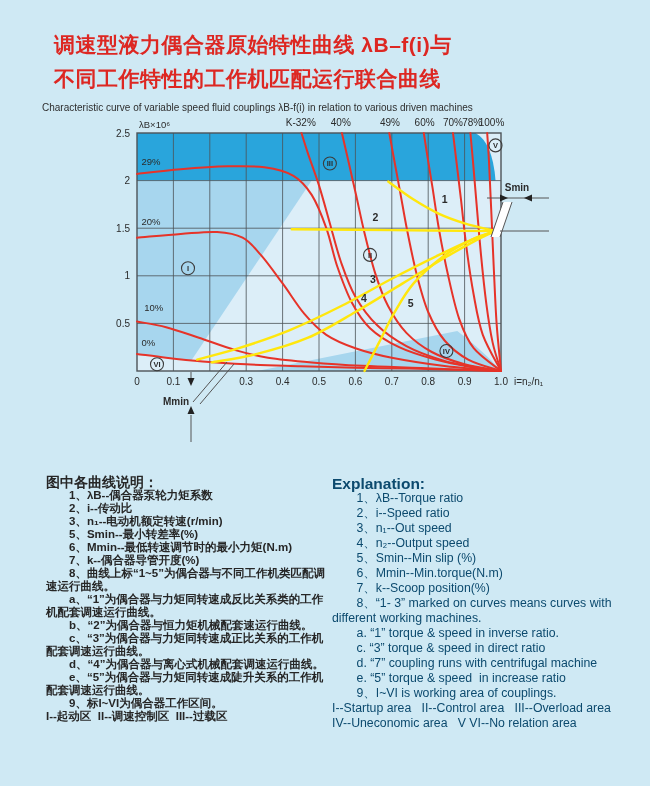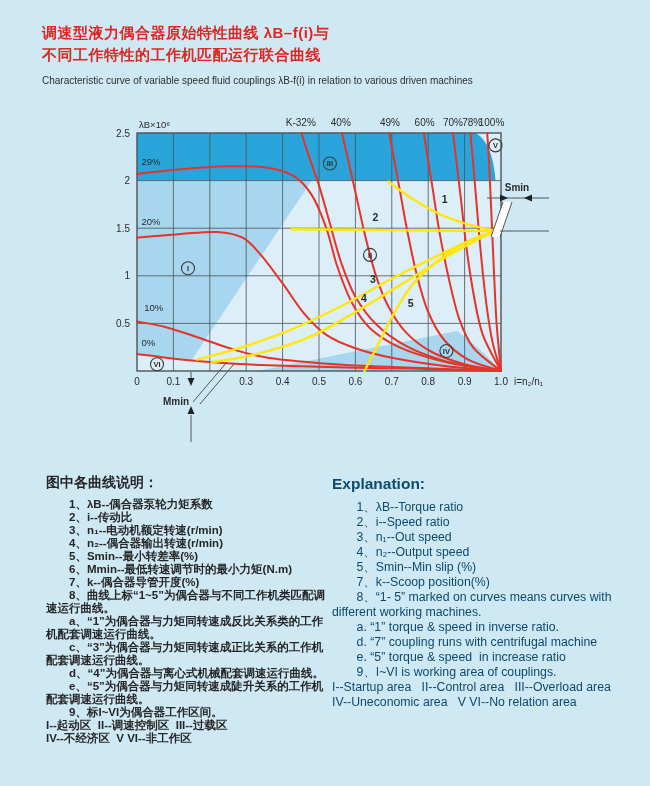"调速型液力偶合器原始特性曲线 λB–f(i)与" .title-block h1 { font-size: 15px -> 21px; margin: 0 -> 12px }
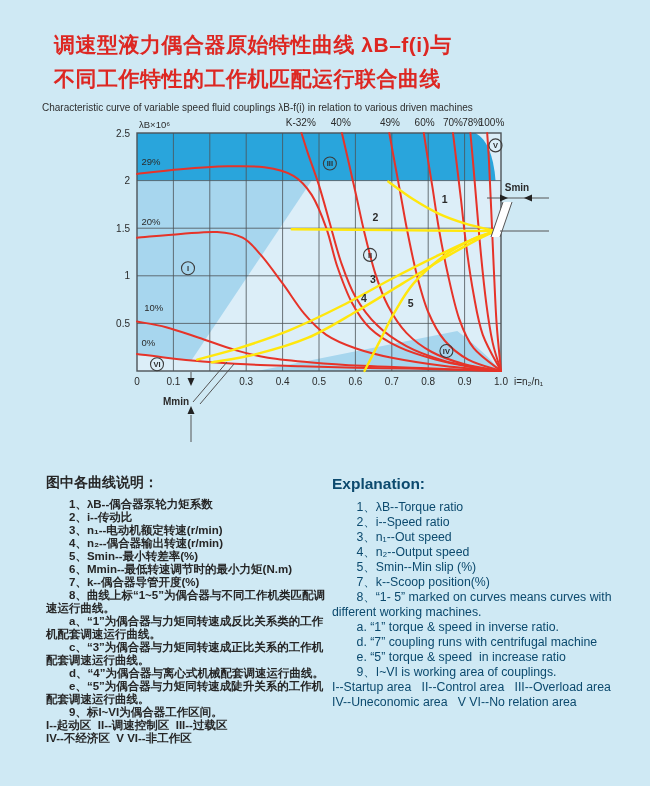"图中各曲线说明：" .legend h2 { margin: 0 0 9px -> 0 0 0 }
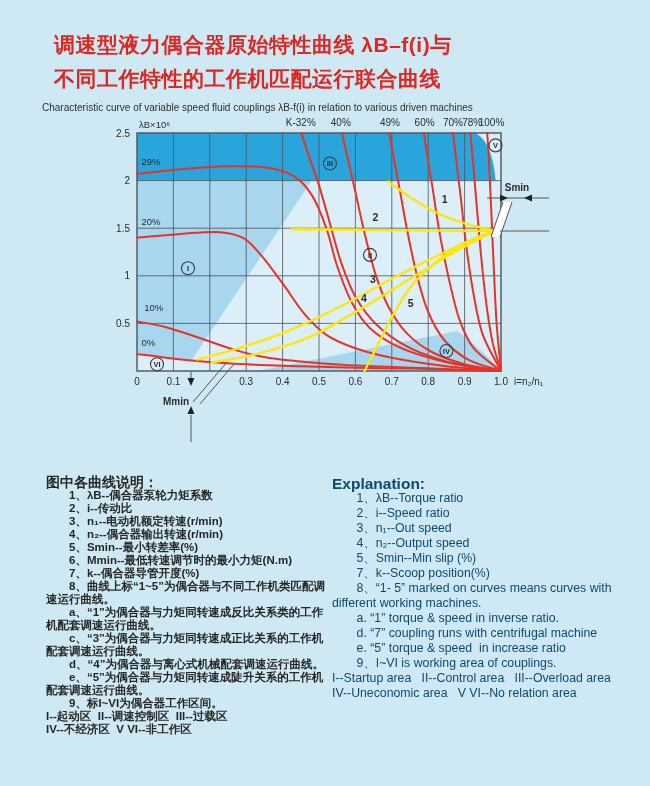"4、n₂--偶合器输出转速(r/min)" p.ind { html: <p>4、n₂--偶合器输出转速(r/min)</p> -> none }
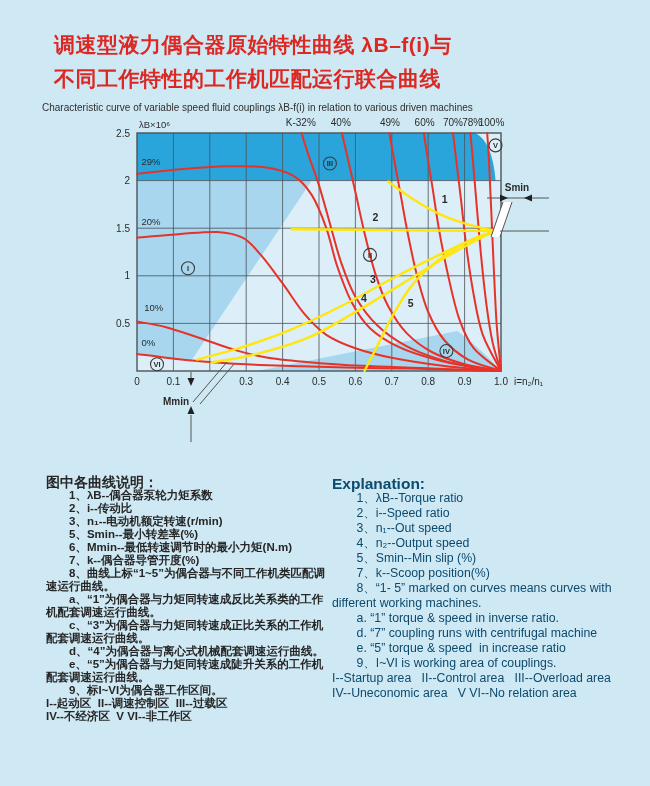"6、Mmin--Min.torque(N.m)" p.ind { html: none -> <p>6、Mmin--Min.torque(N.m)</p> }
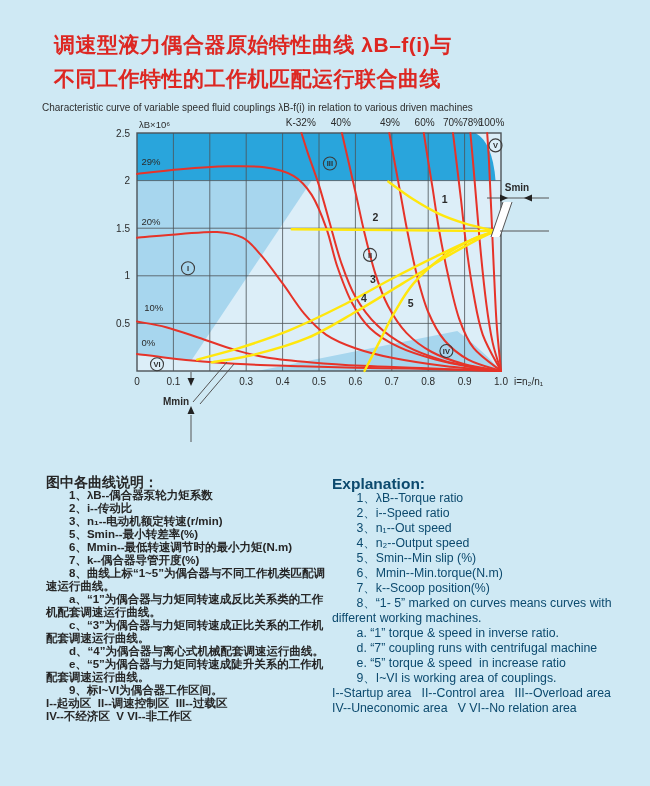"8、“1- 5” marked on curves" p.ind { text: 5 -> 3 }
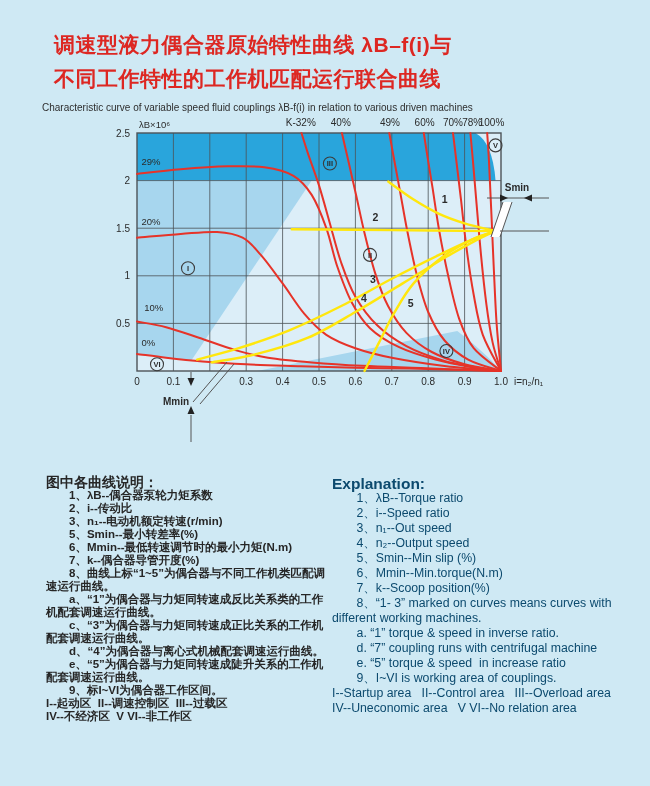"b、“2”为偶合器与恒力矩机械配套速运行曲线。" p.ind { html: none -> <p>b、“2”为偶合器与恒力矩机械配套速运行曲线。</p> }
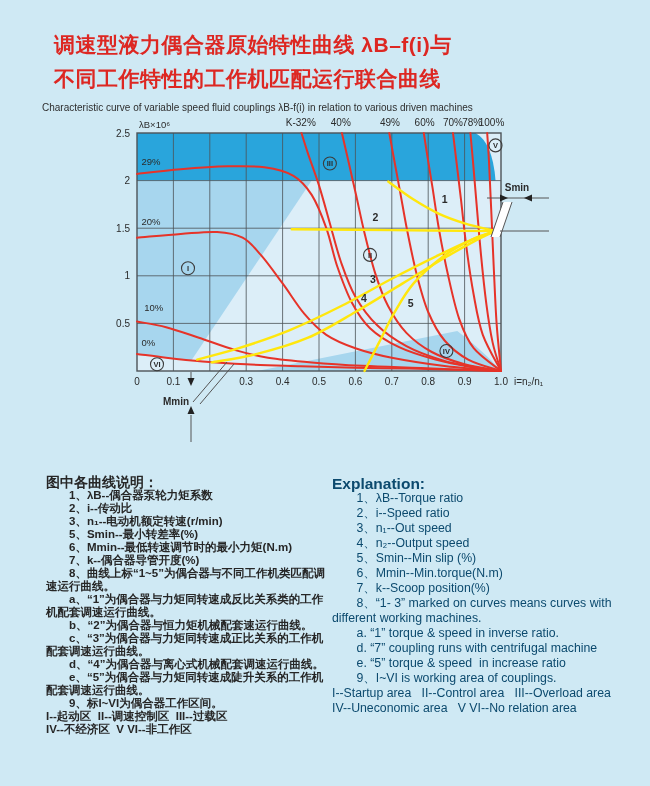"c. “3” torque & speed" p.ind { html: none -> <p>c. “3” torque &amp; speed in direct ratio</p> }
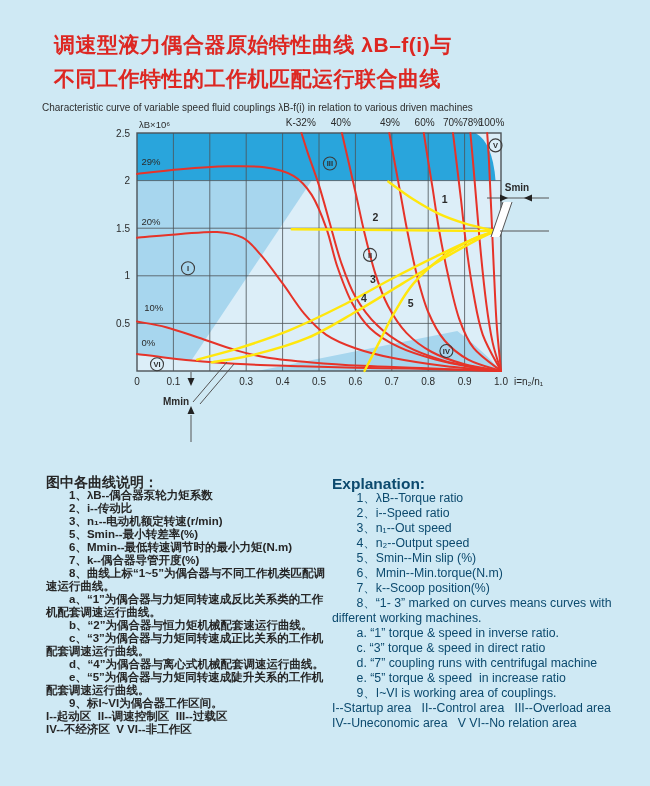"IV--不经济区 V VI--非工作区" p { html: <p>IV--不经济区 V VI--非工作区</p> -> none }
